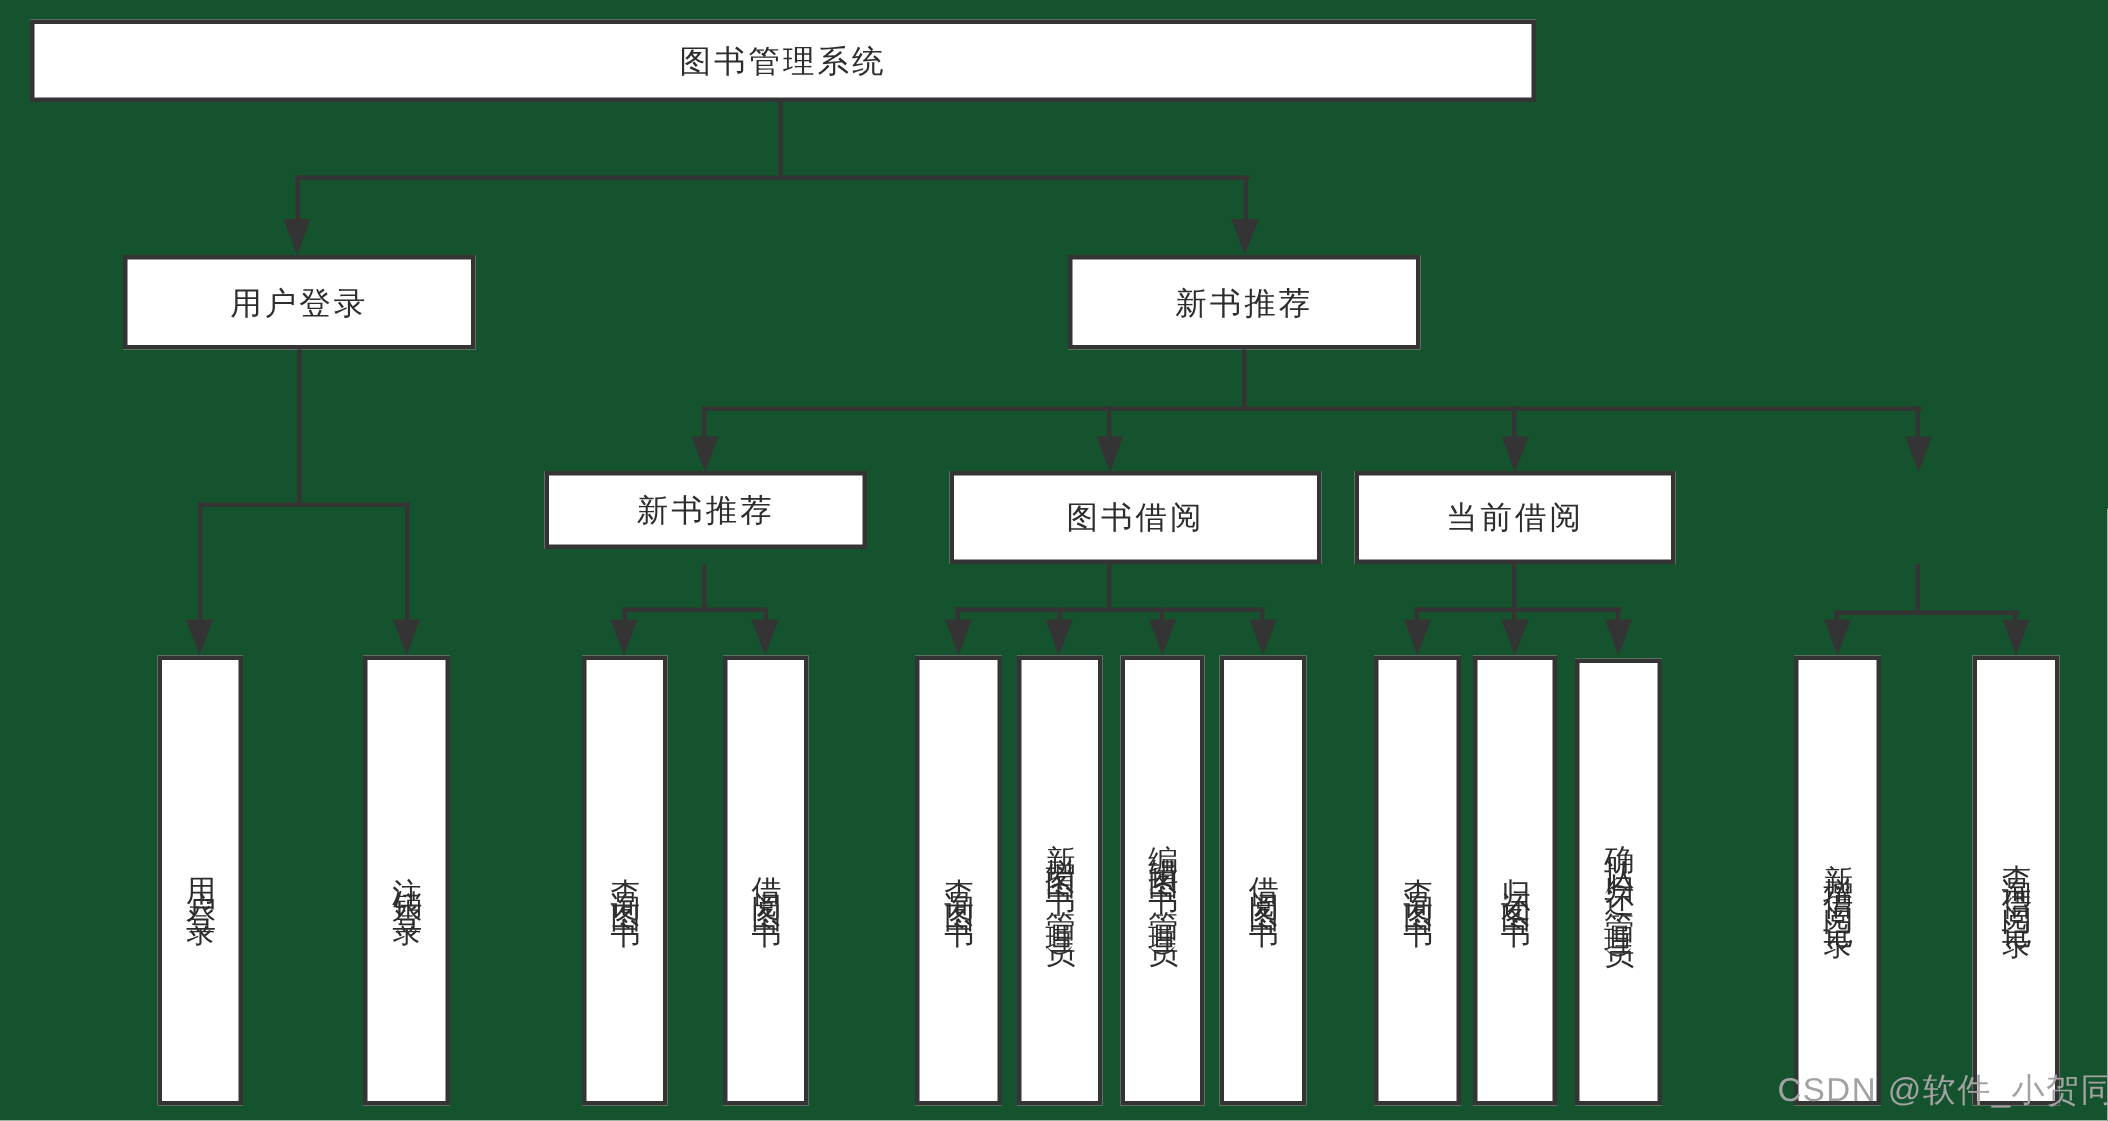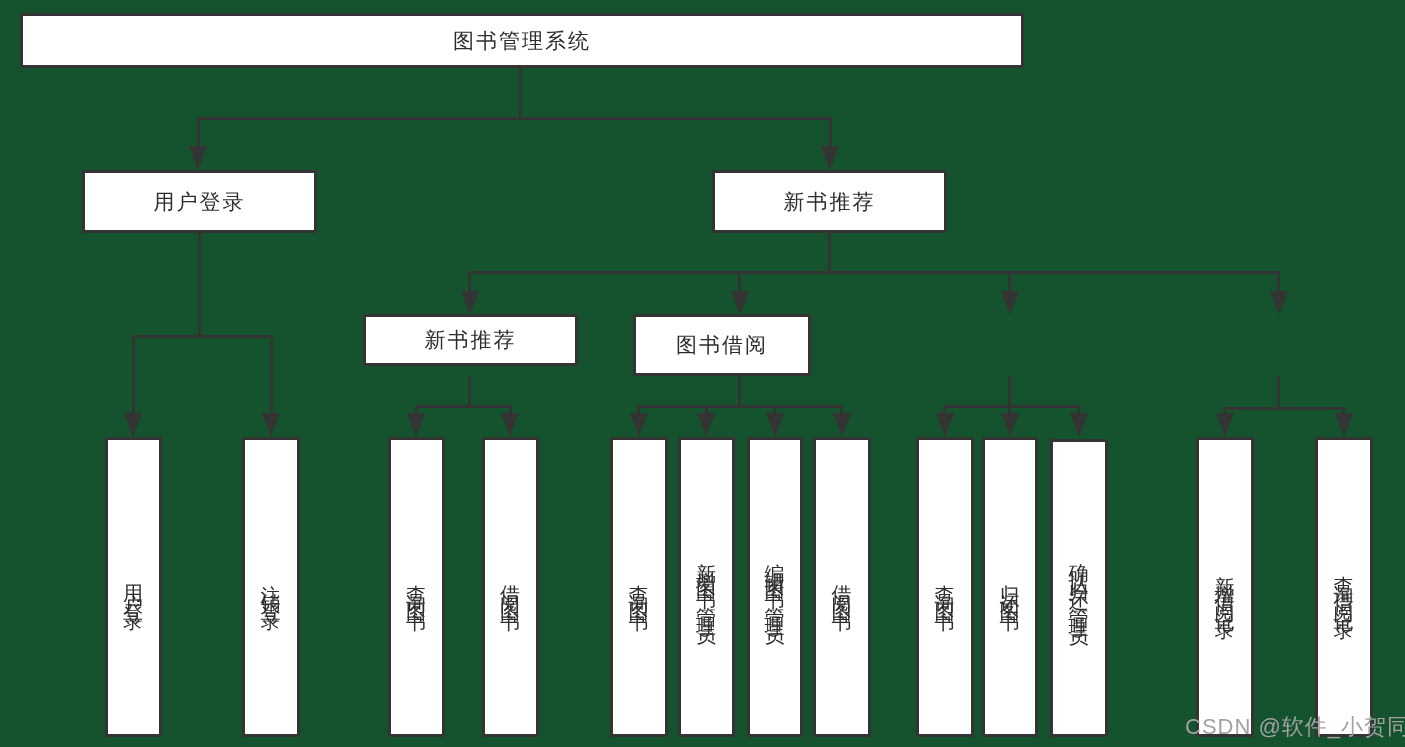"图书借阅" div.node { width: 178px -> 248px }
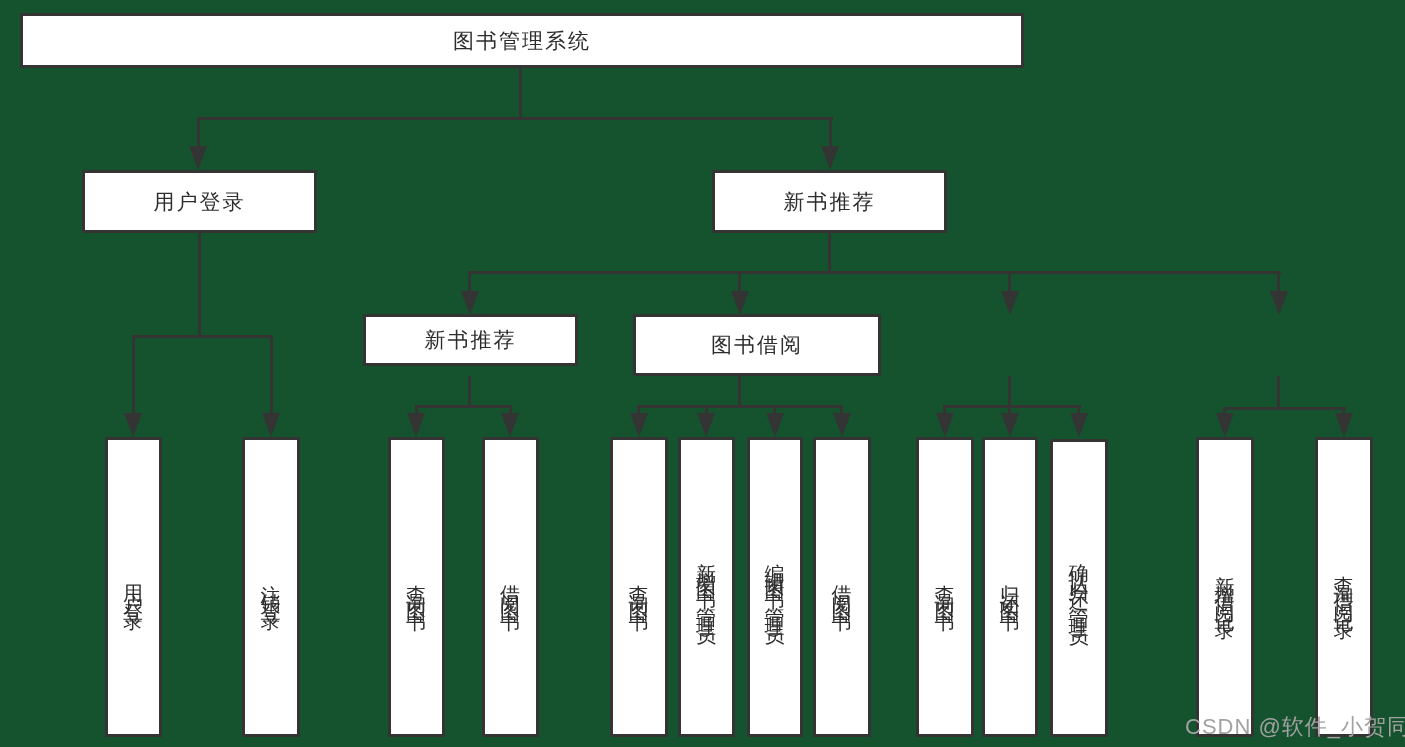"当前借阅" div.node { html: none -> <div>当前借阅</div> }
